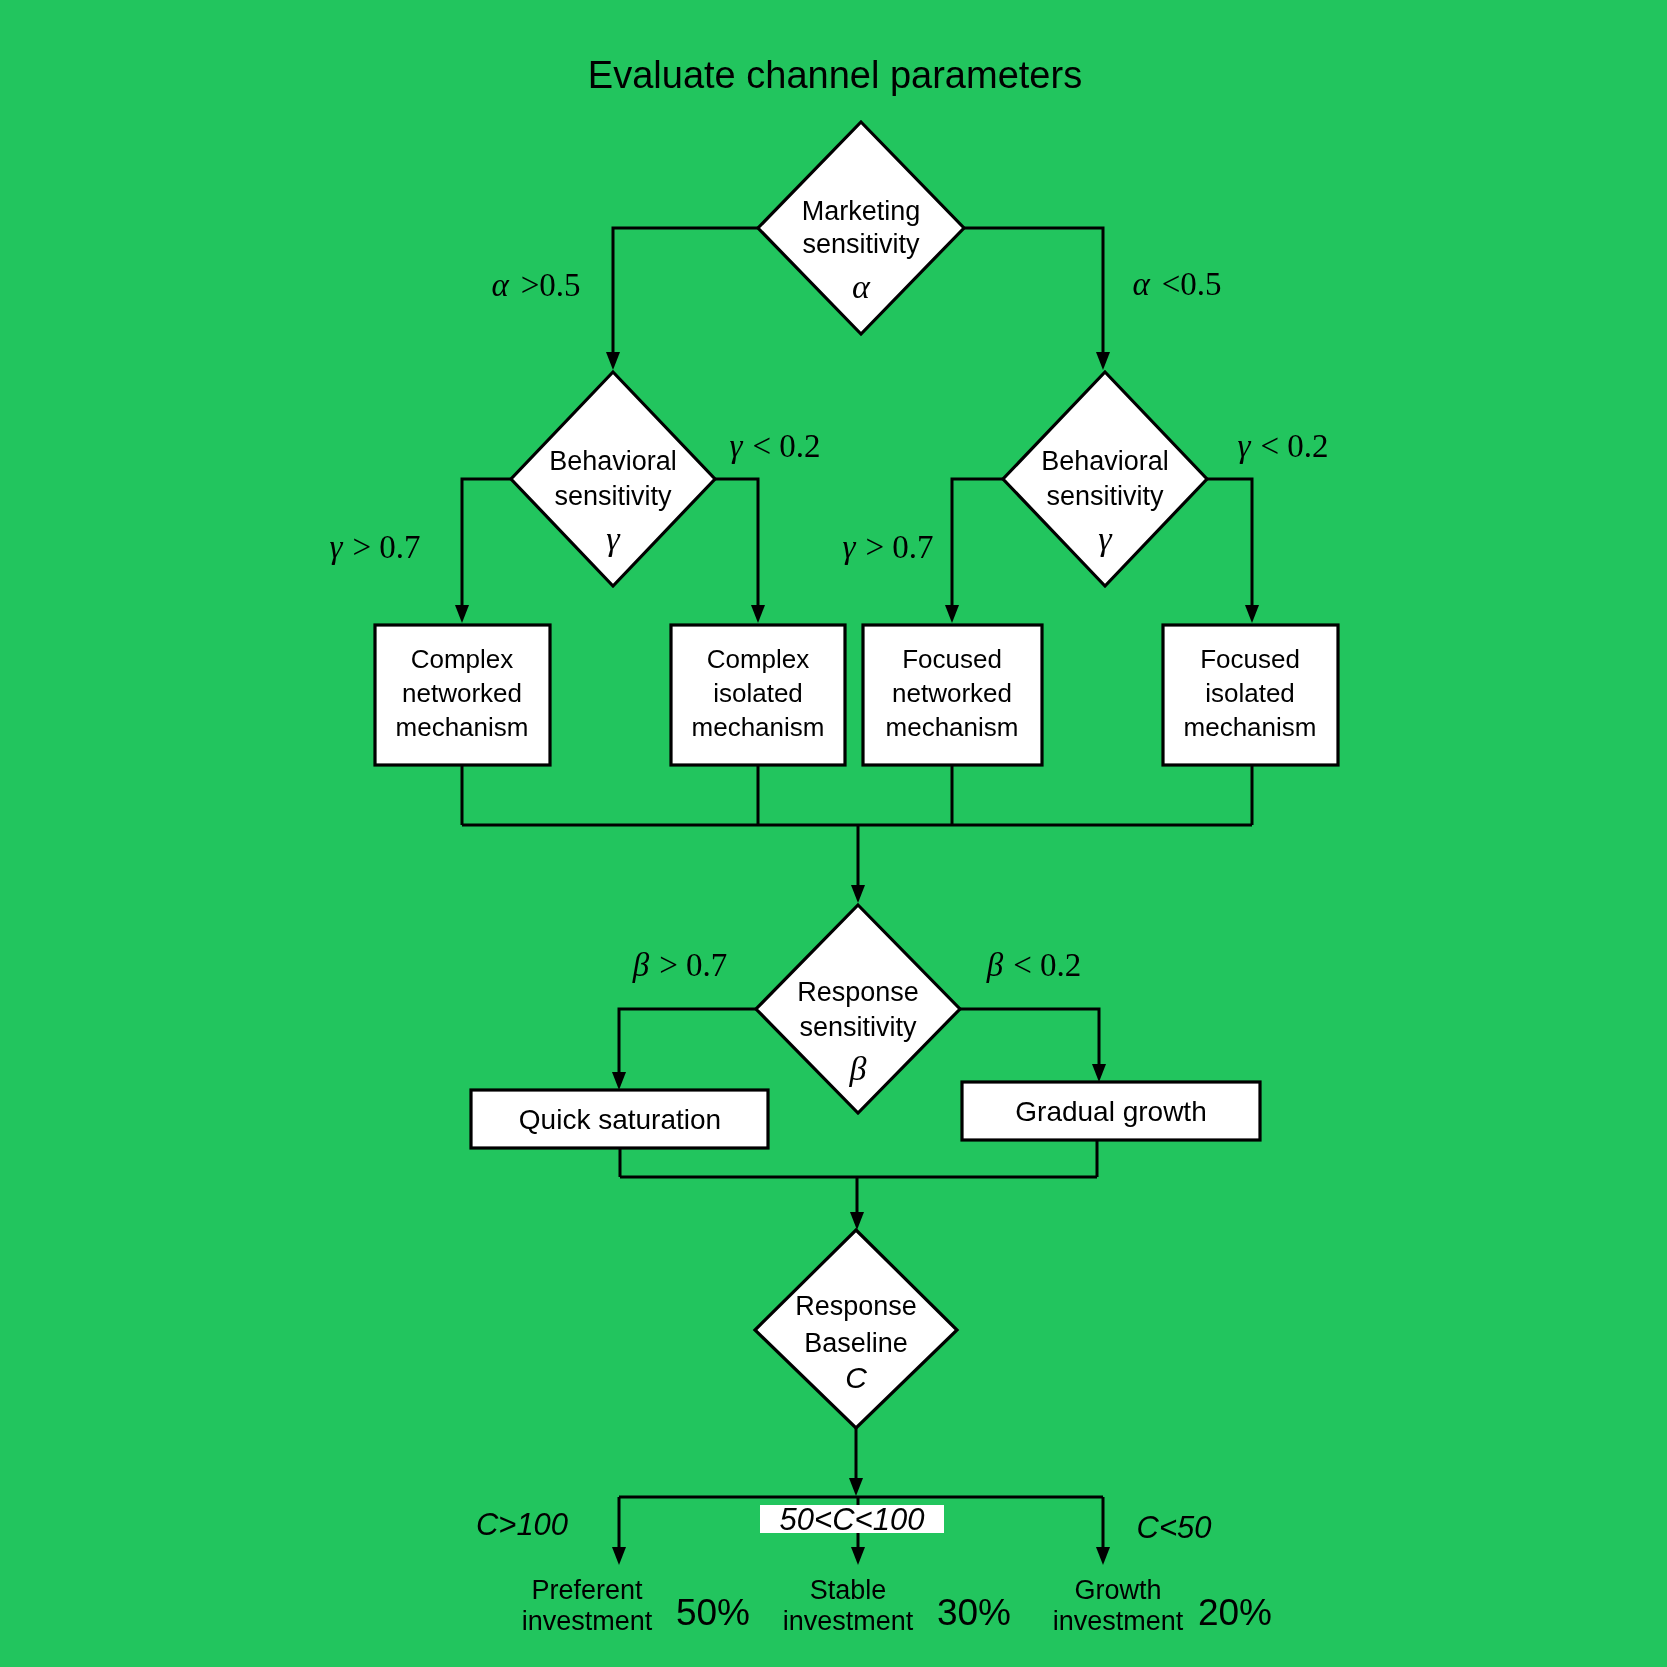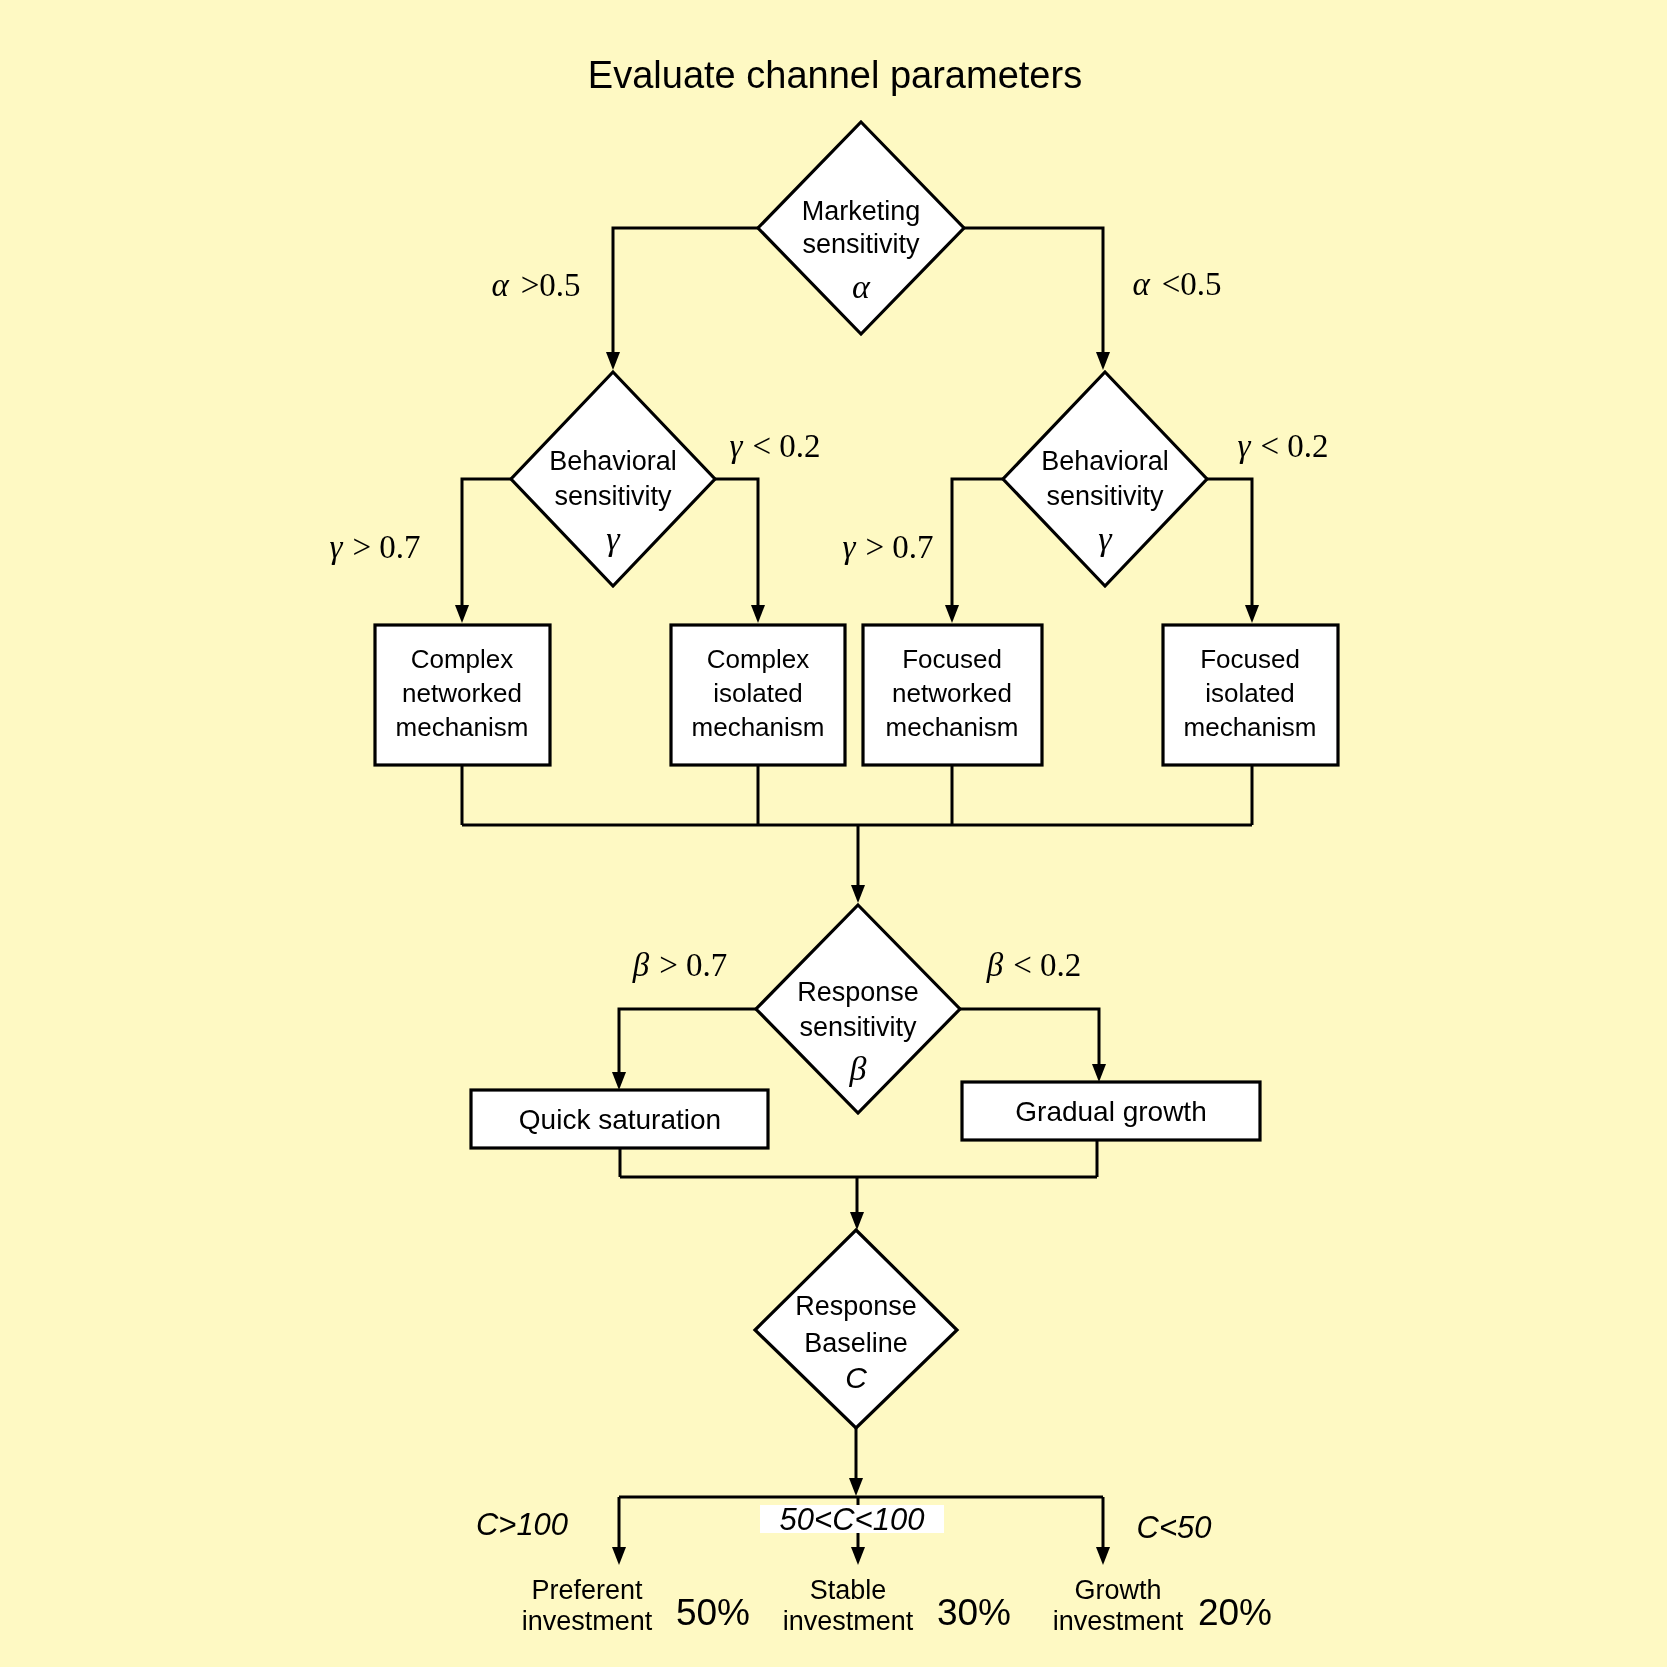"Evaluate channel parameters" .stage { background: #fef9c3 -> #22c55e }
